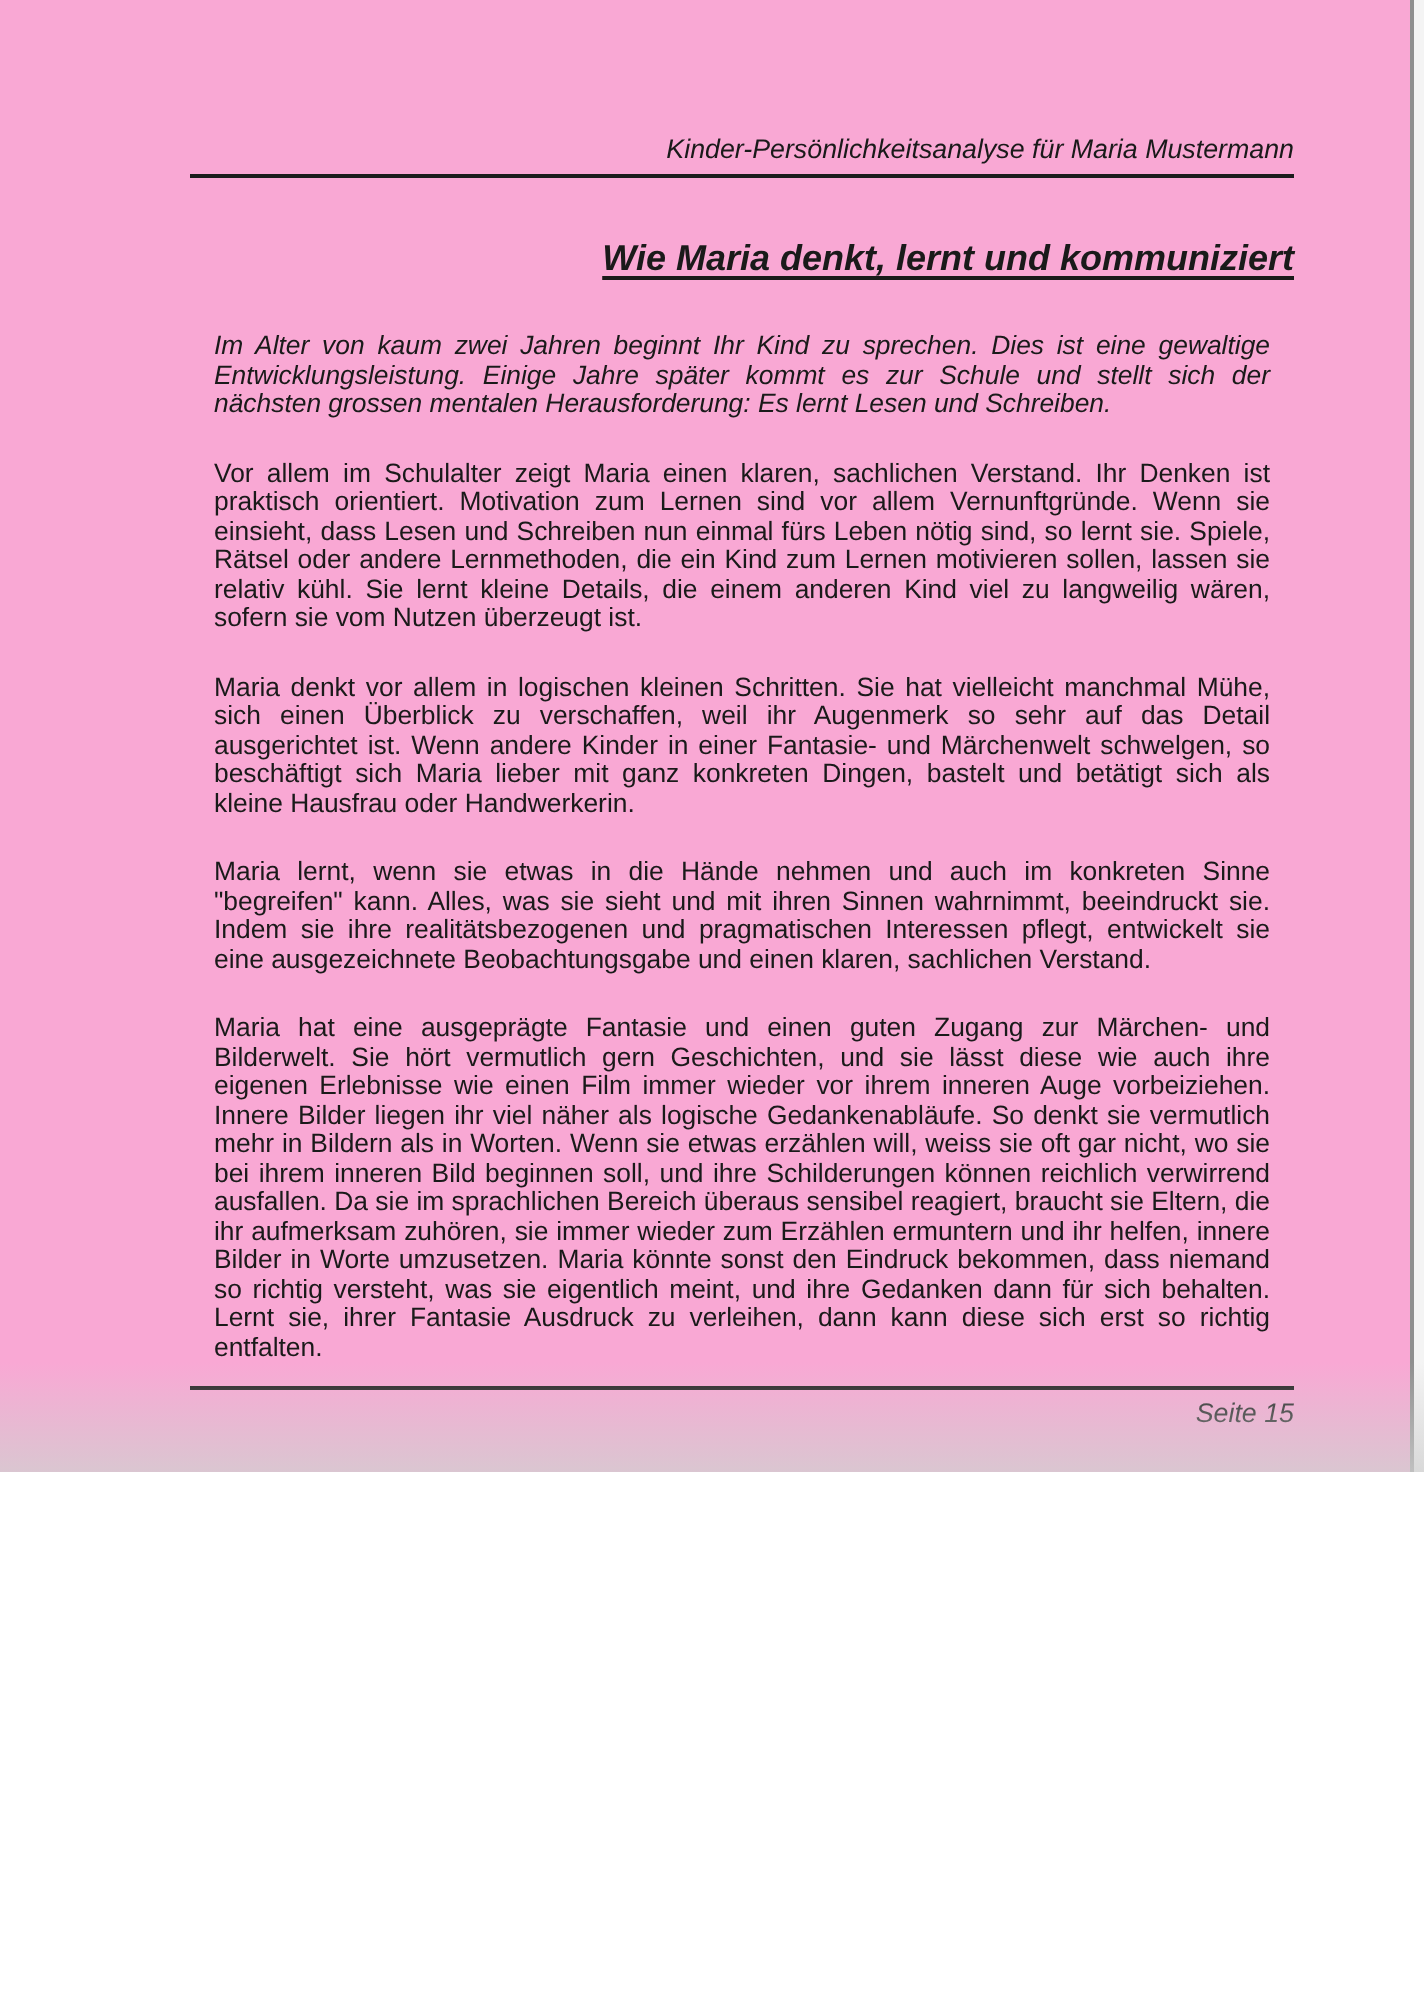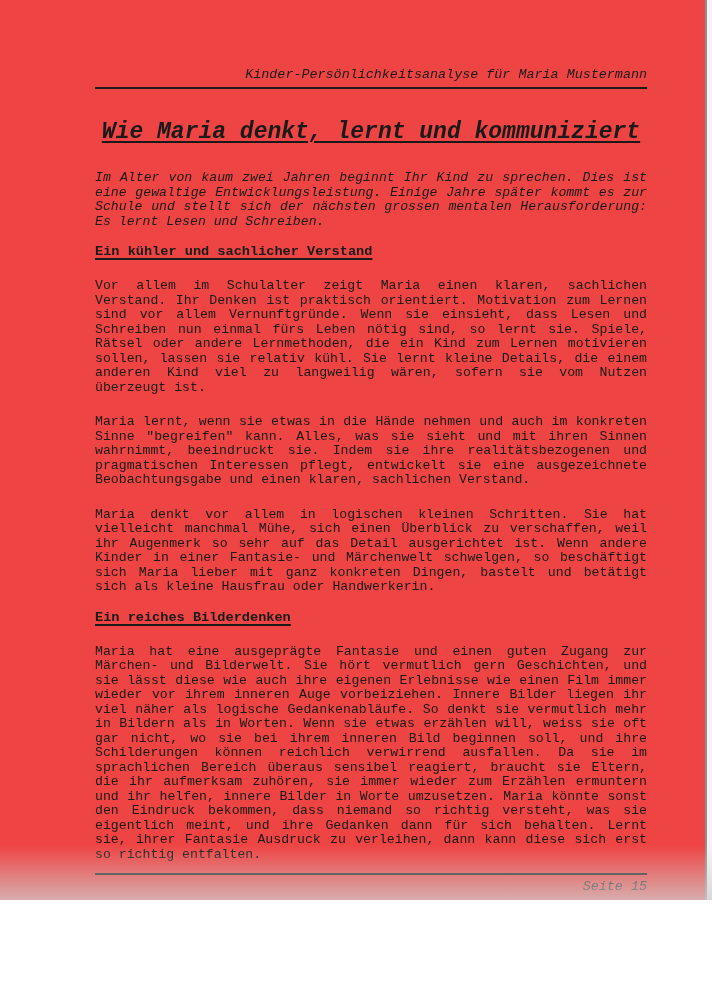"Kinder-Persönlichkeitsanalyse für Maria" .viewport { background: #ef4444 -> #f9a8d4; font-family: Liberation Mono, monospace -> Liberation Sans, sans-serif; height: 900px -> 736px }
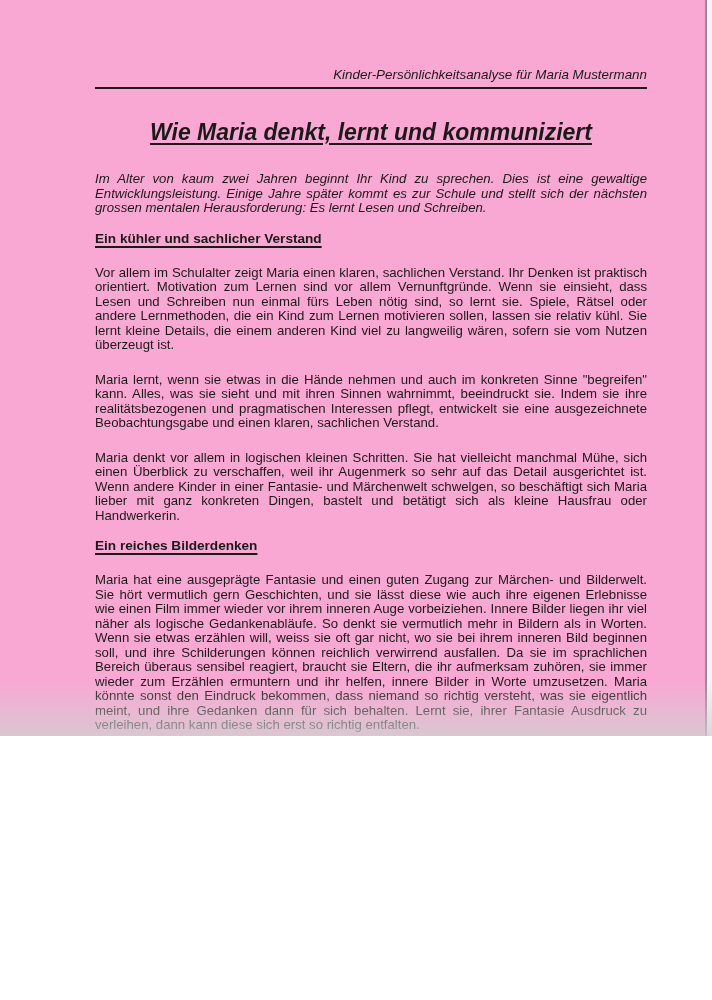"Wie Maria denkt, lernt und" .doc-title { font-size: 23px -> 18px; text-align: center -> right }
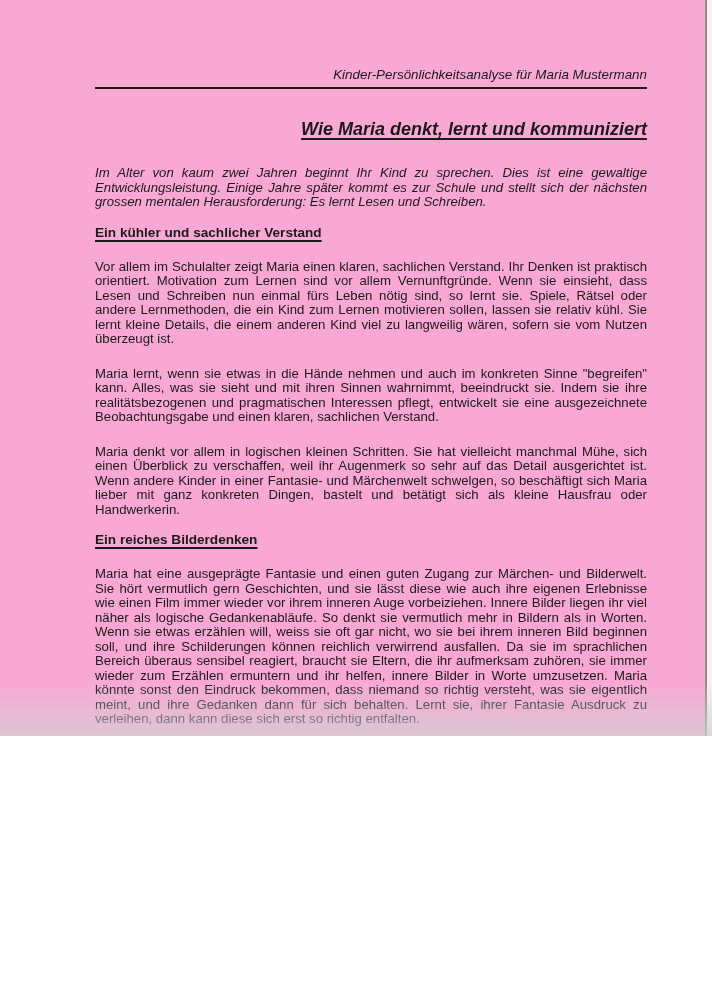"Im Alter von kaum zwei" .body-text p { margin: 0 -> 12px }
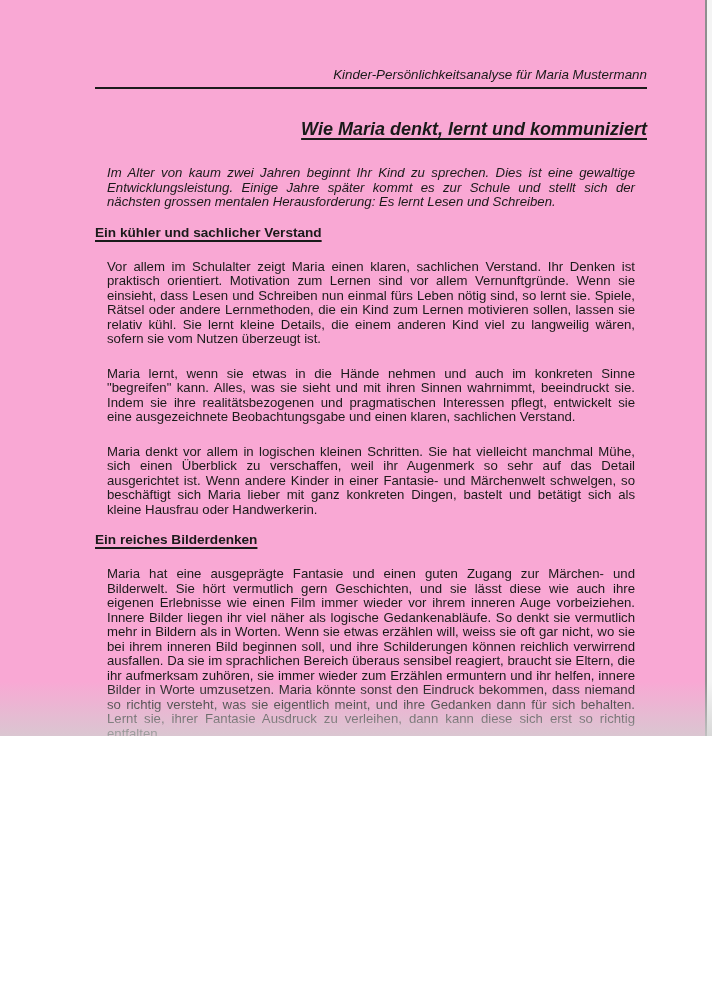"Ein kühler und sachlicher Verstand" h2.section-heading { html: <h2>Ein kühler und sachlicher Verstand</h2> -> none }
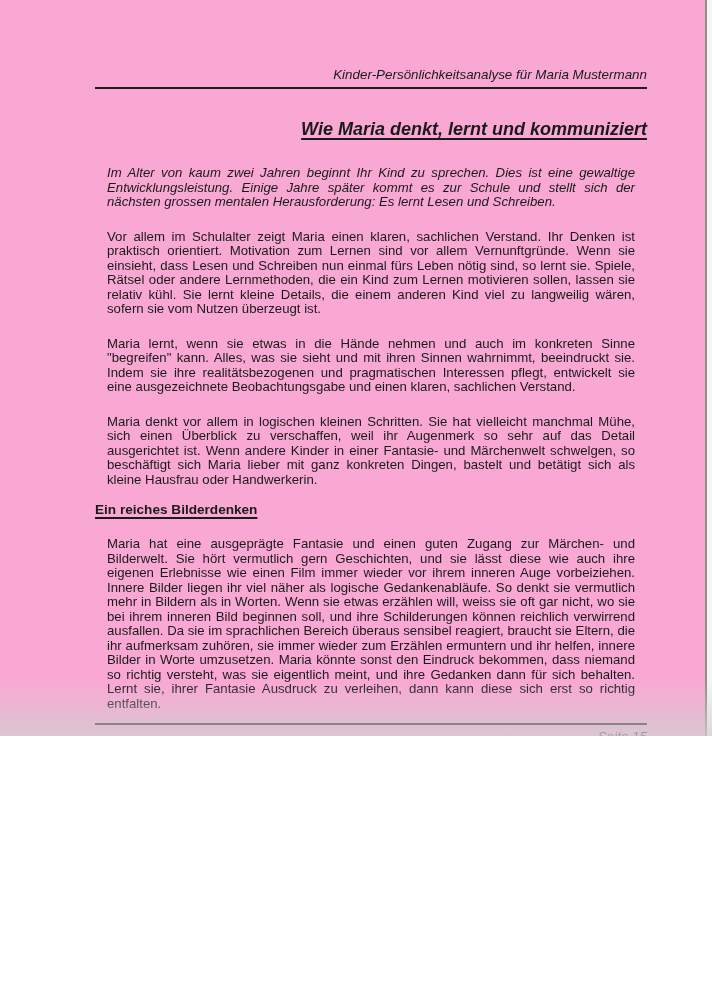"Maria lernt, wenn sie etwas" p { order: before "Maria denkt vor allem in" -> after "Maria denkt vor allem in" }
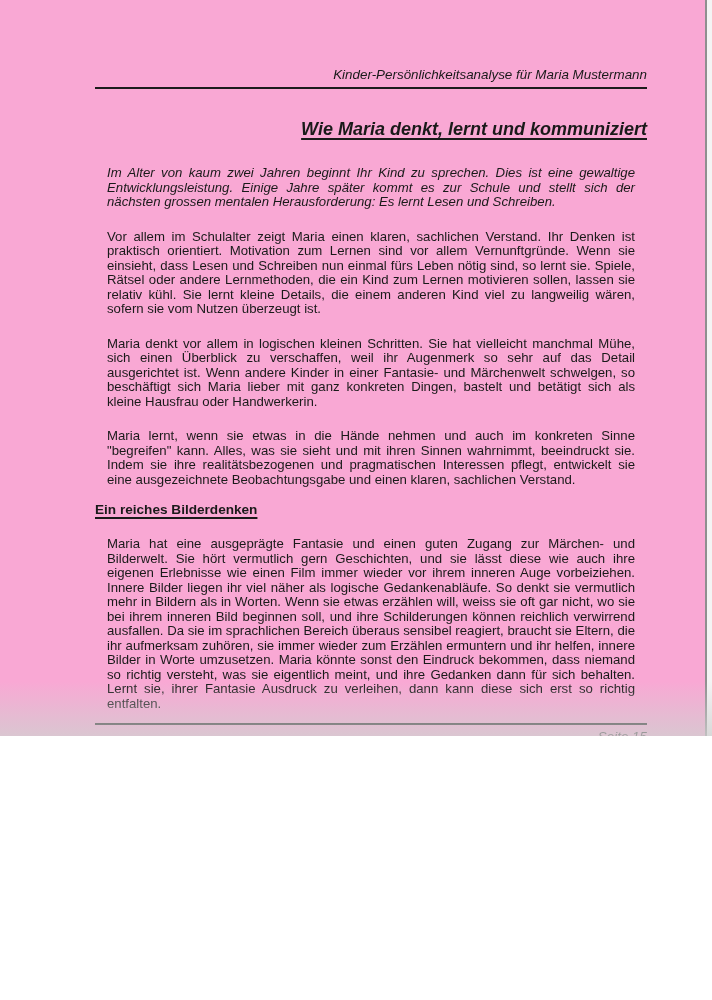"Ein reiches Bilderdenken" h2.section-heading { html: <h2>Ein reiches Bilderdenken</h2> -> none }
